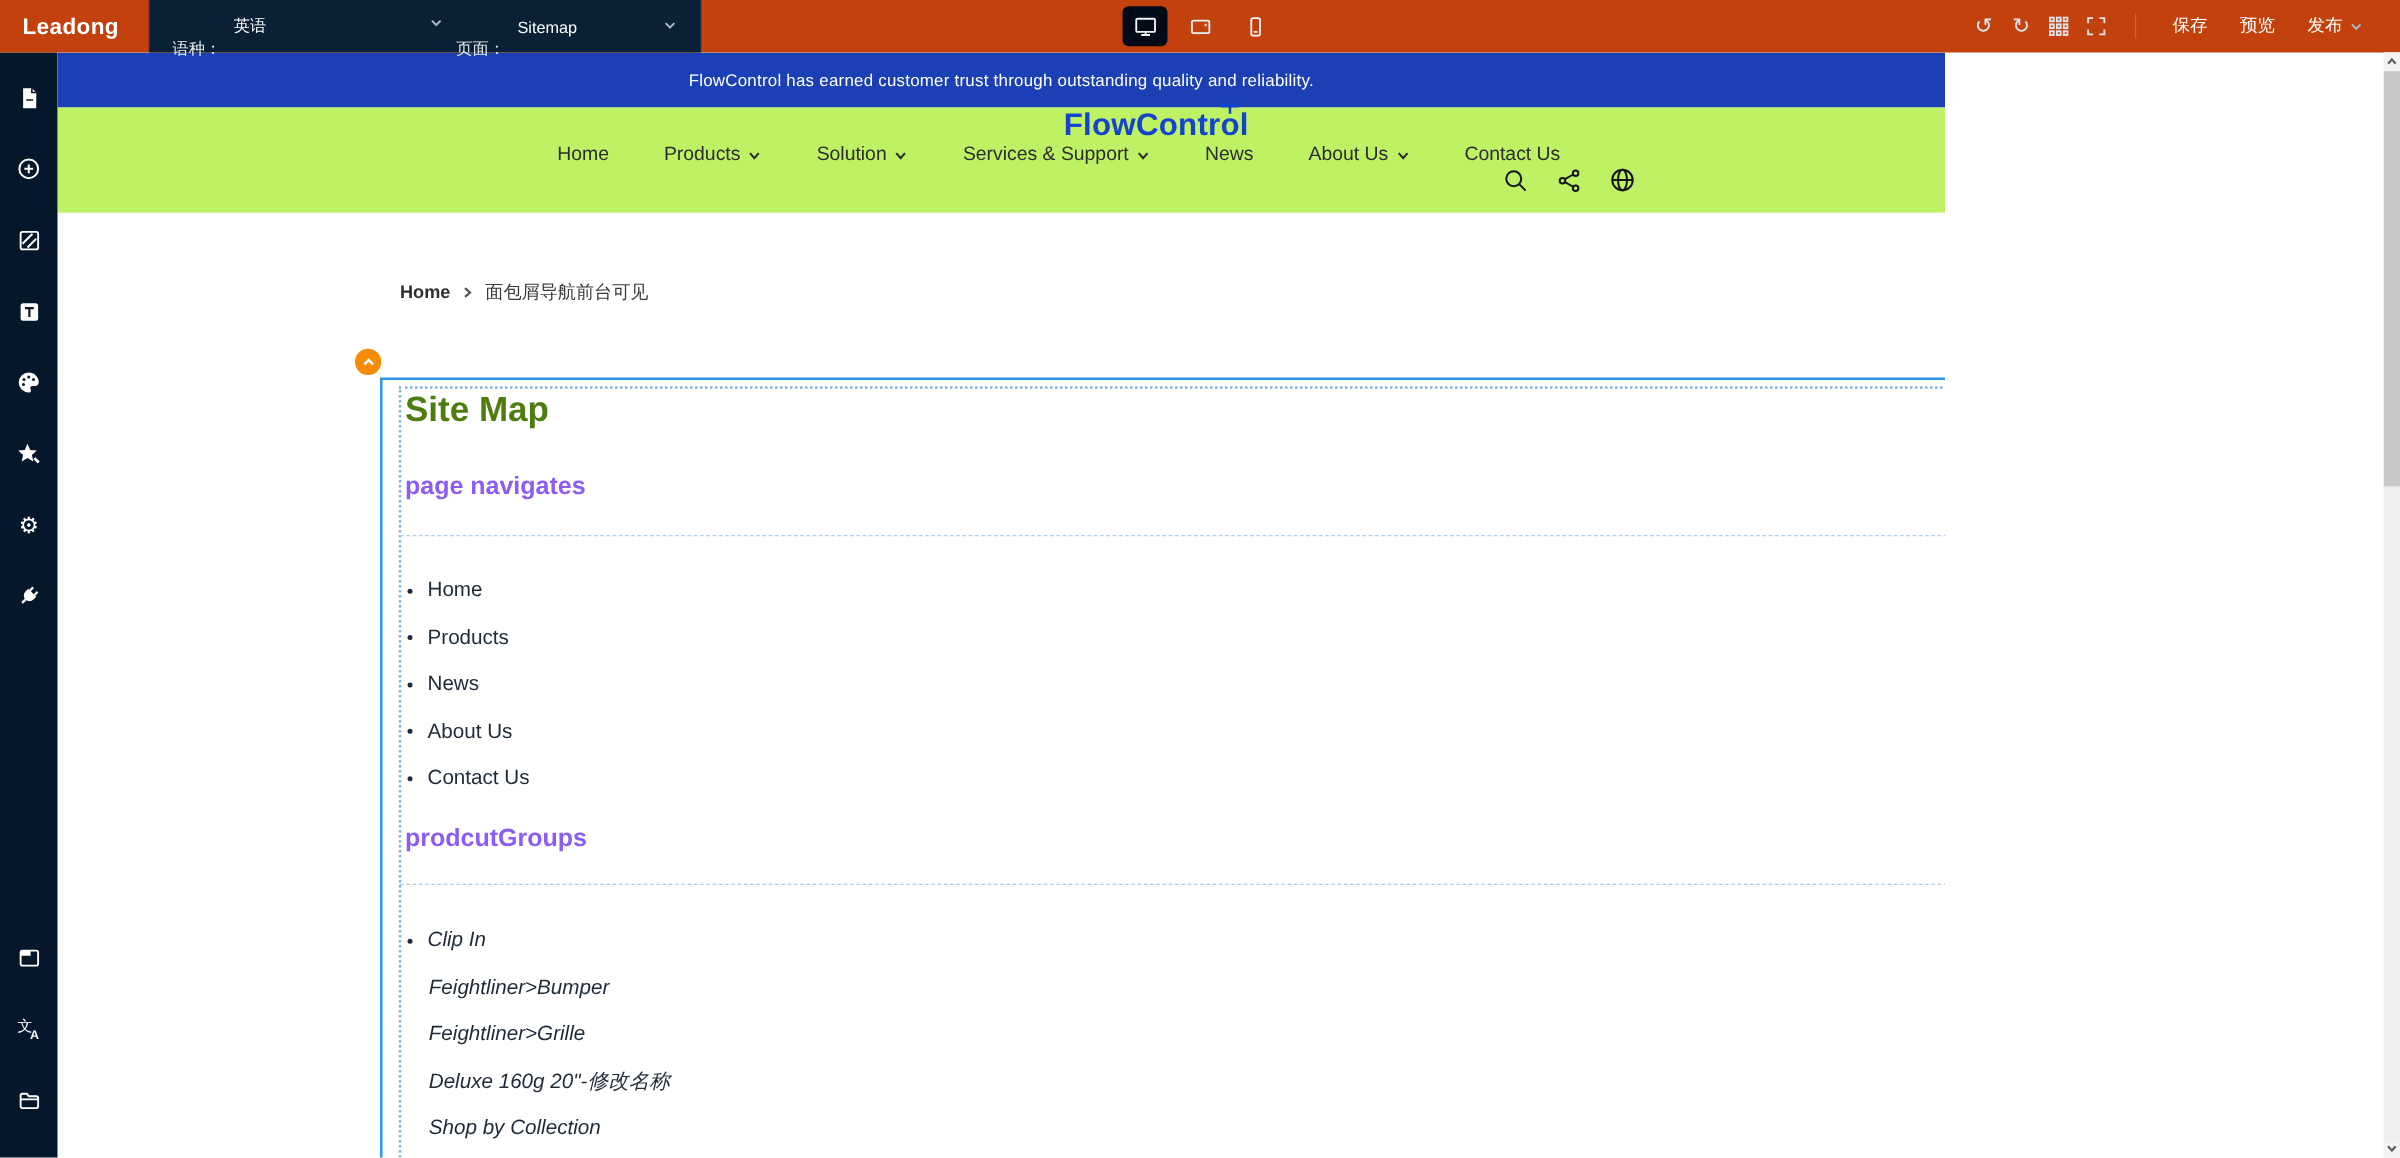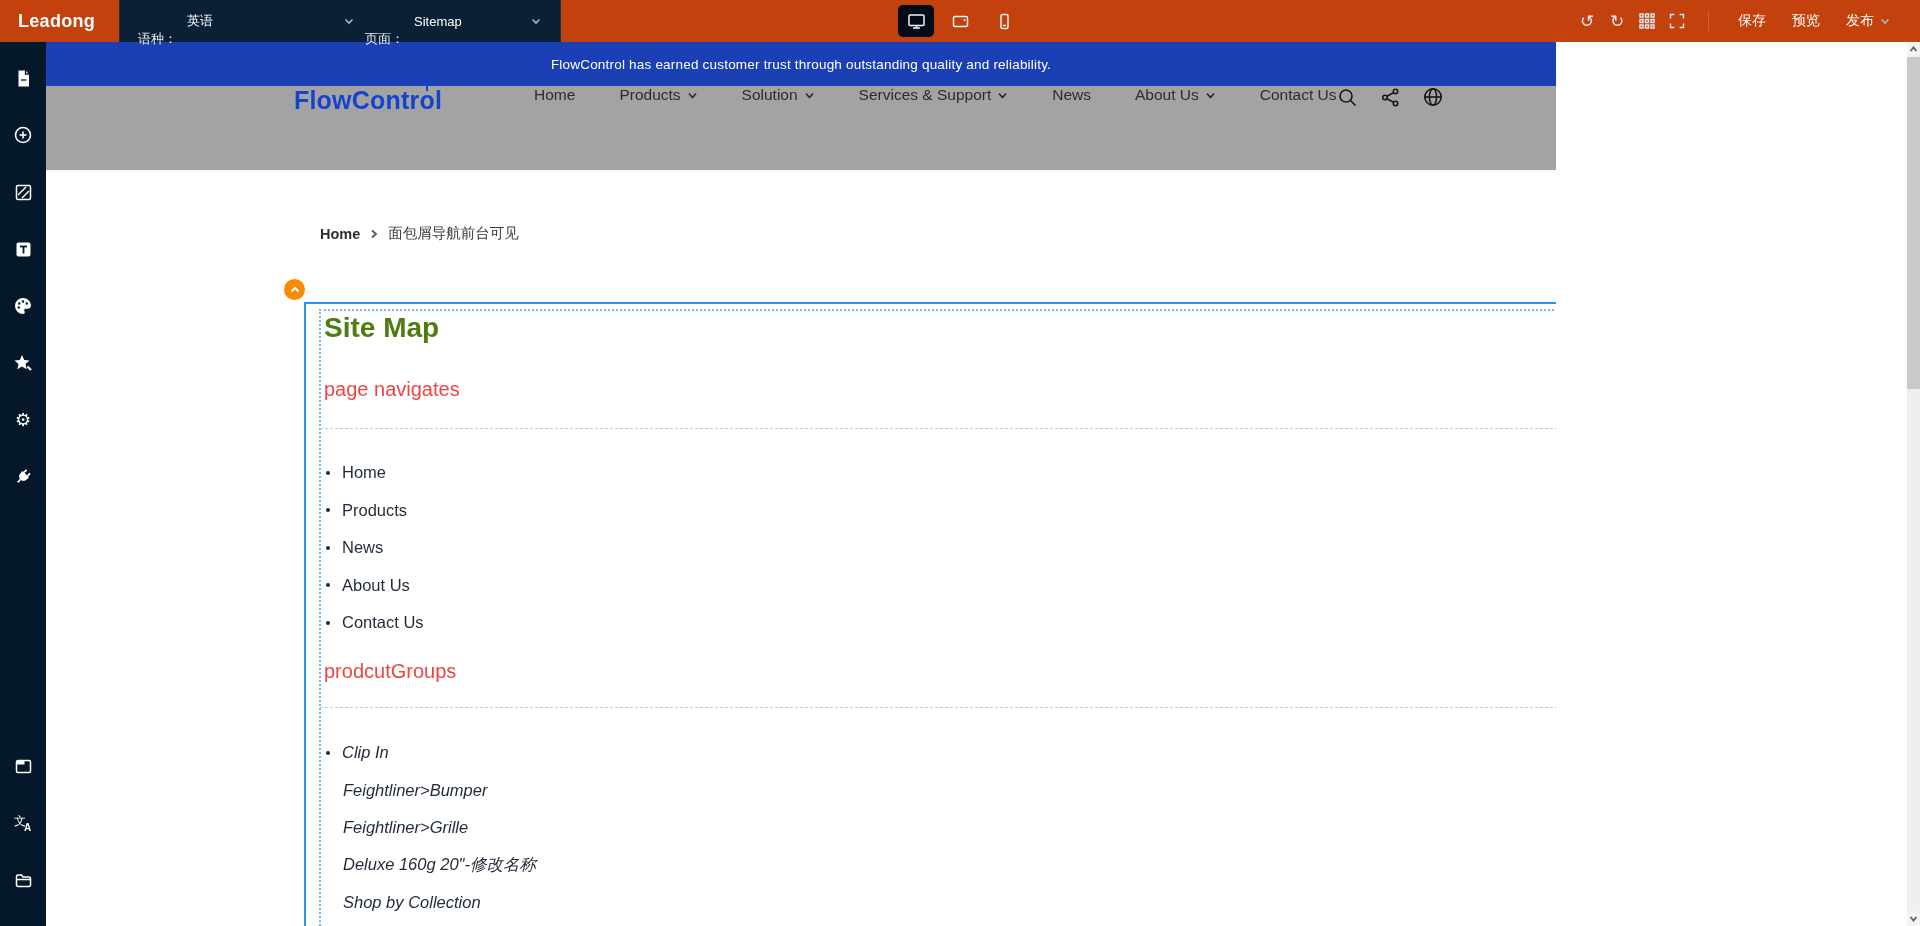"英语" .tb-dd { align-items: center -> none }
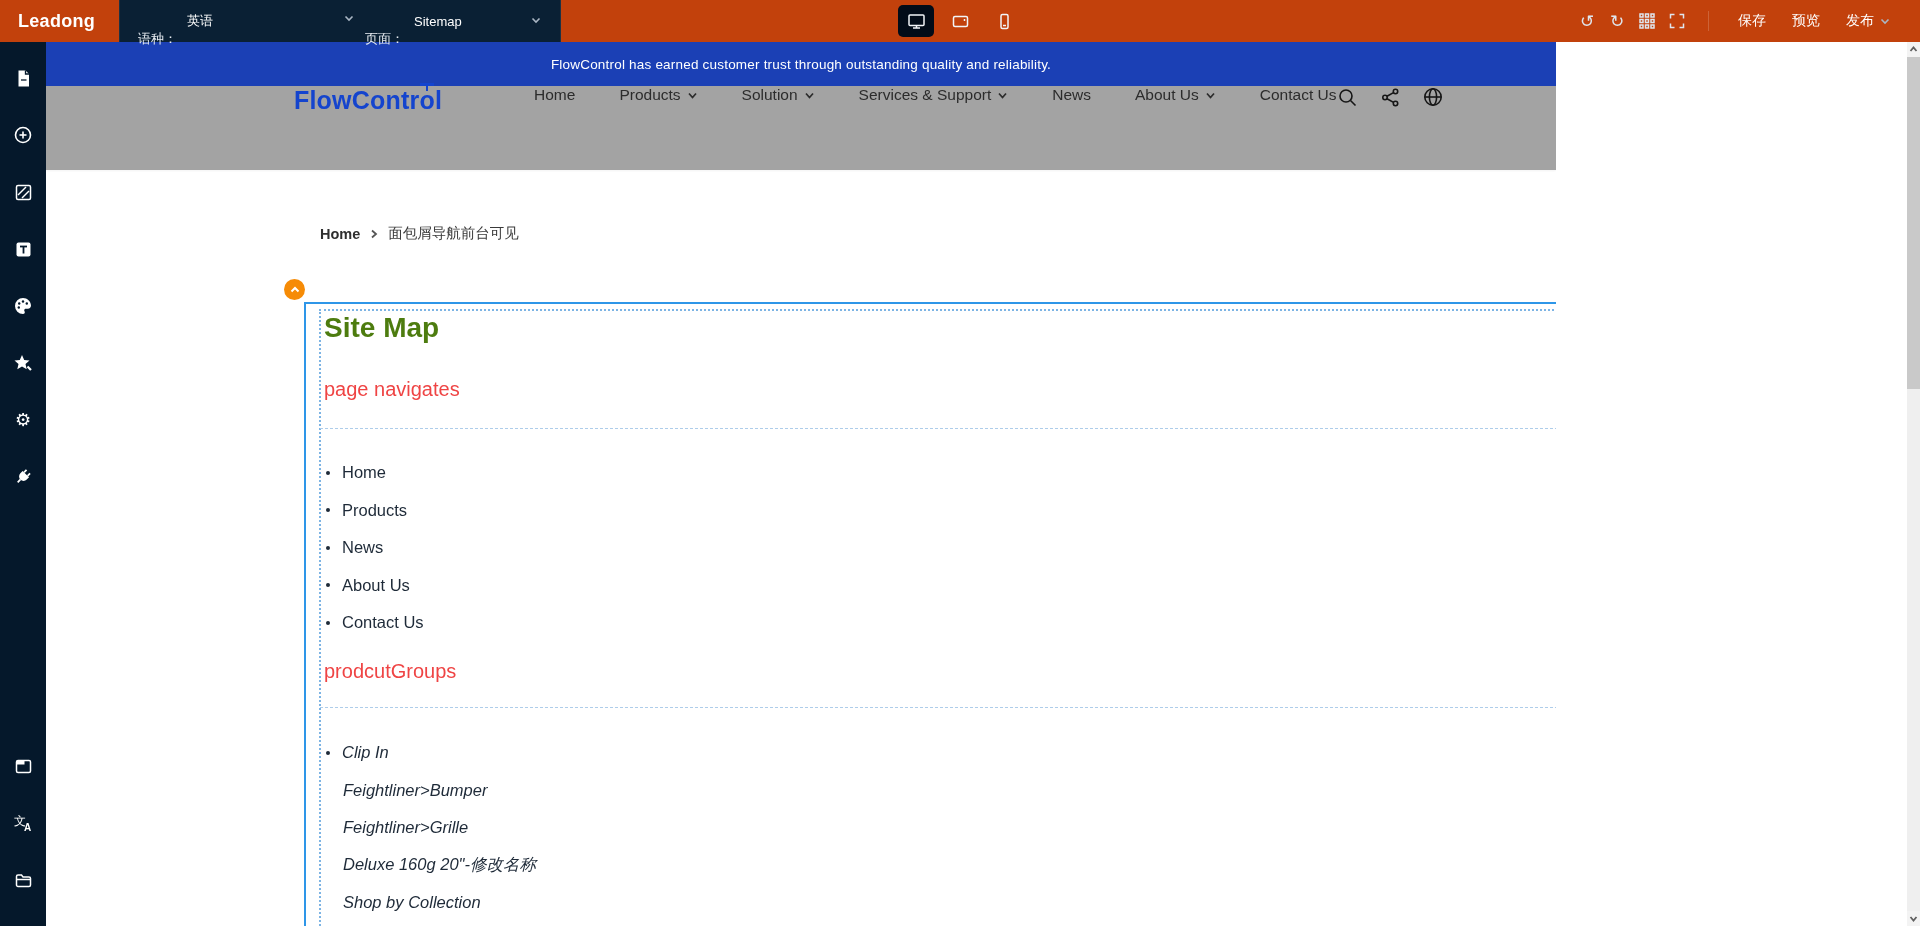"FlowControl" .site-header { align-items: flex-start -> center; background: #a3a3a3 -> #bef264; flex-direction: none -> column }
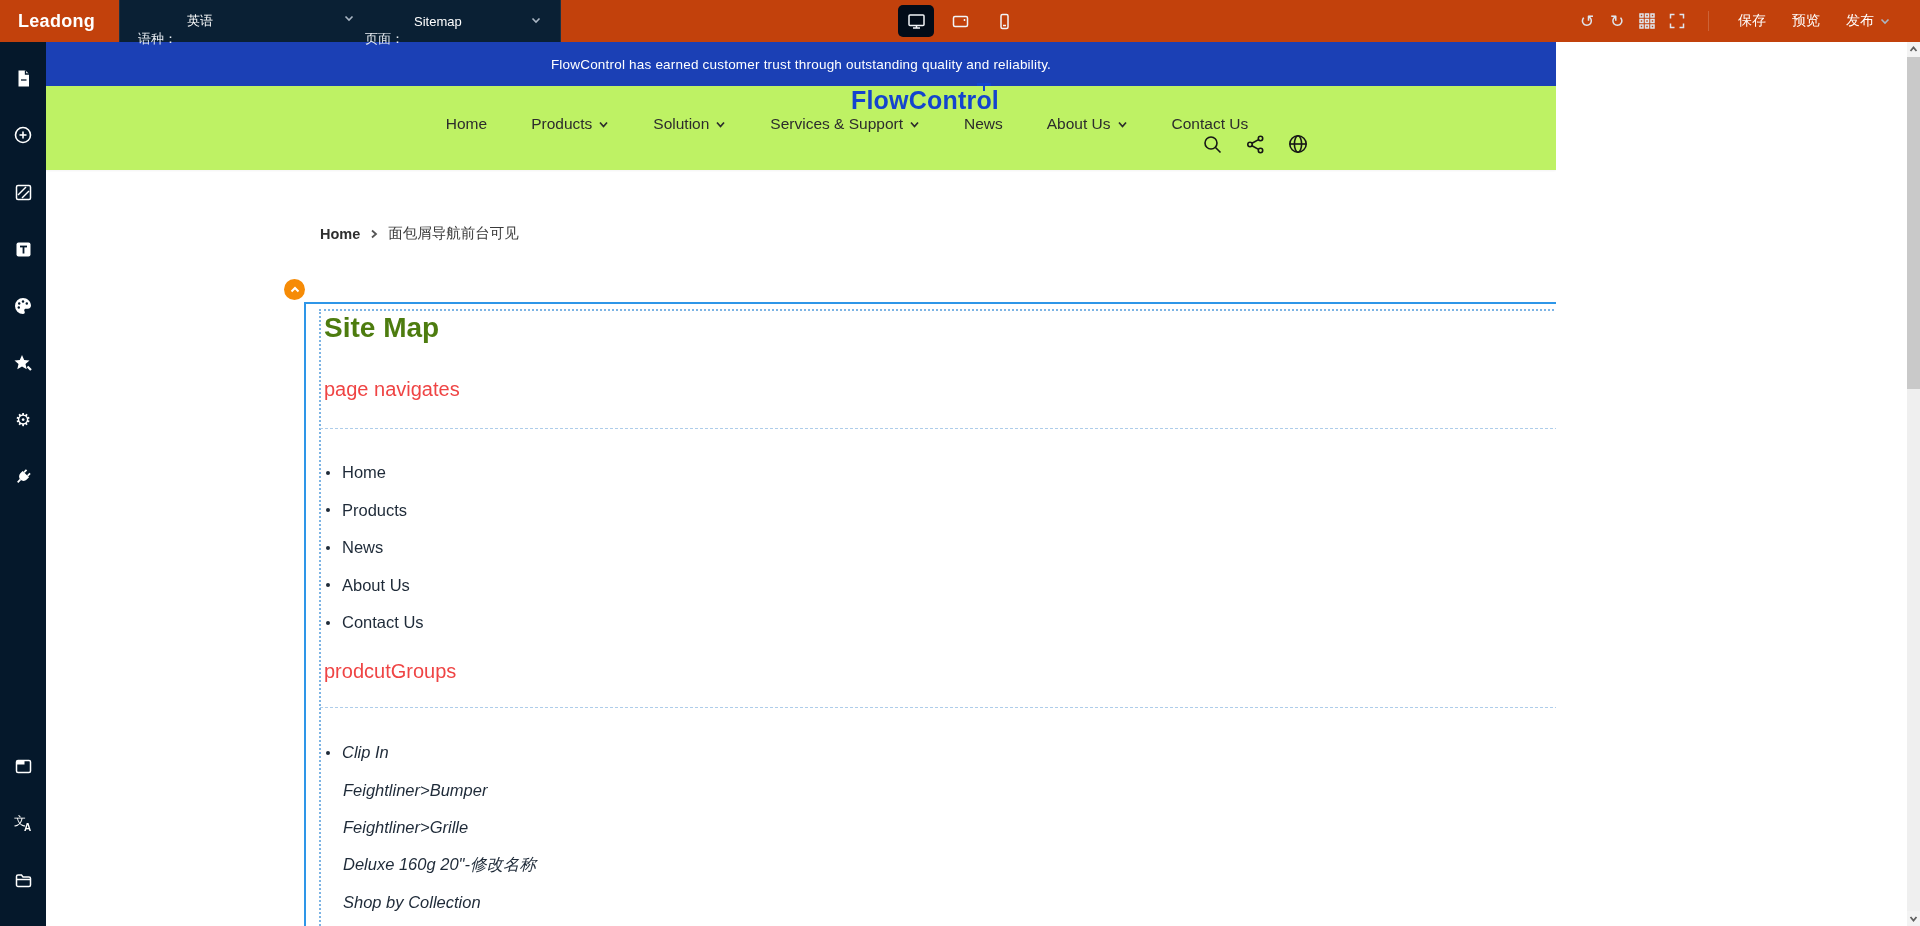"page navigates" .sm-h2 { color: #ef4444 -> #8b5cf6; font-weight: normal -> bold }
